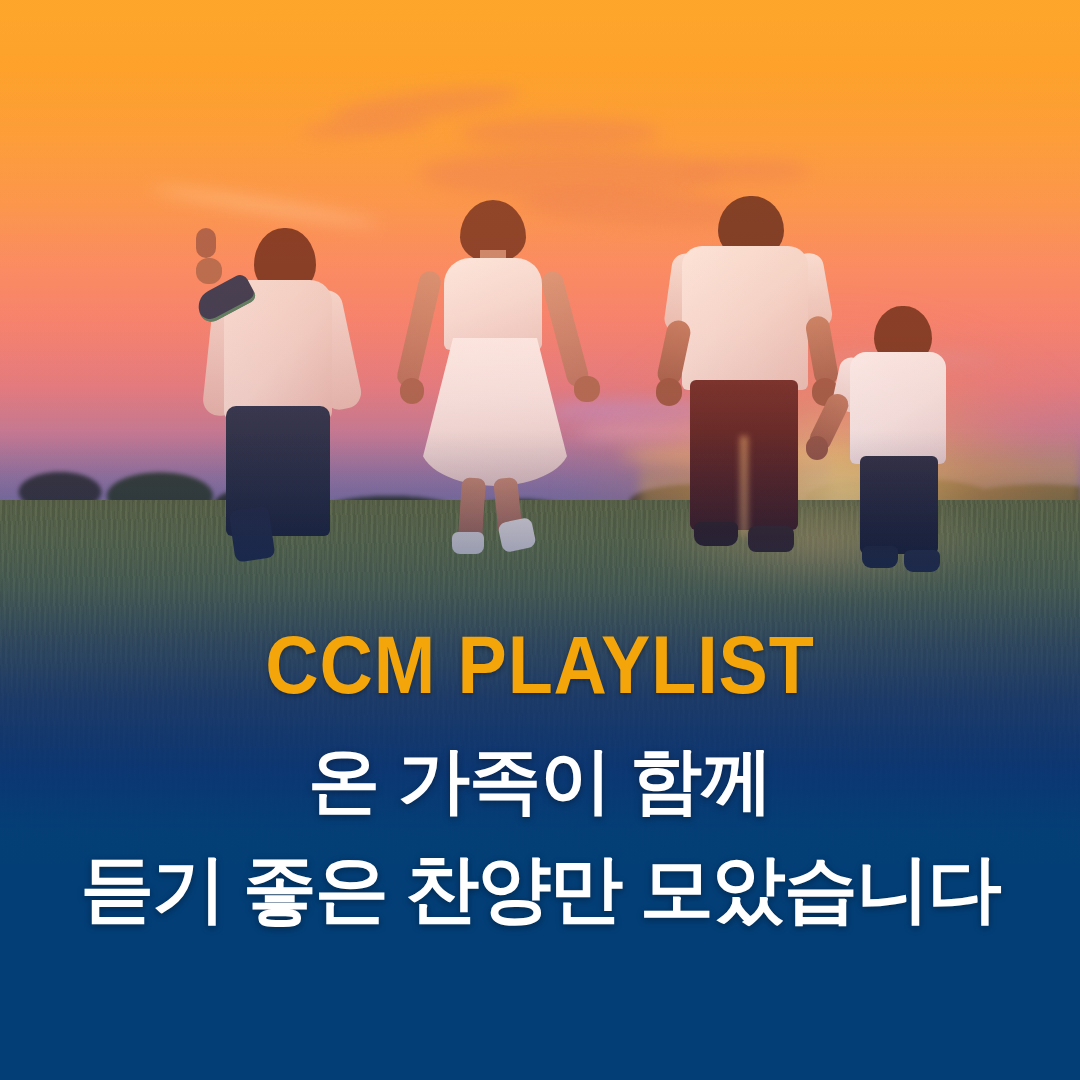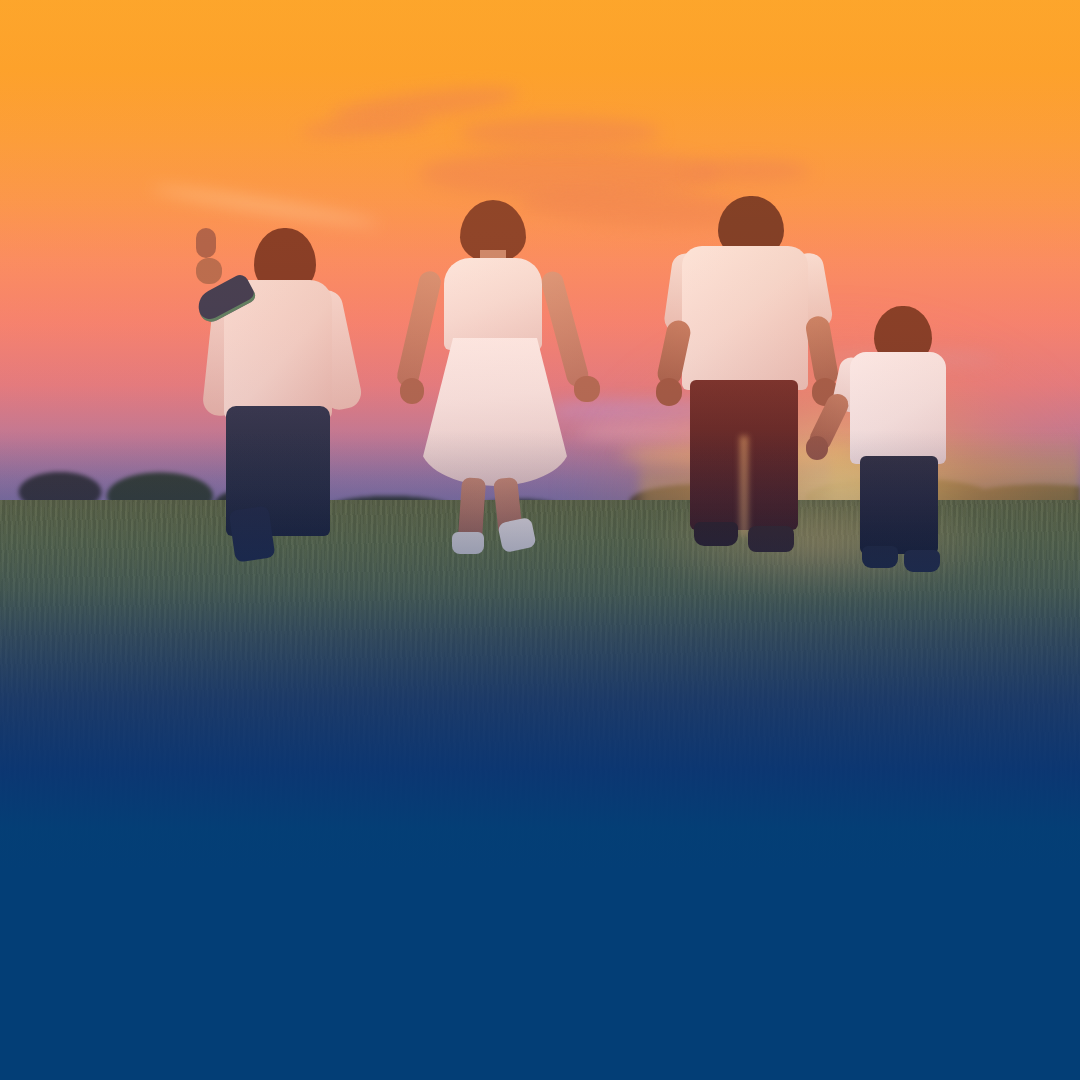"CCM PLAYLIST" div.caption { html: none -> <div> <div>CCM PLAYLIST</div> <div>온 가족이 함께</div> <div>듣기 좋은 찬양만 모았습니다</div> </div> }
